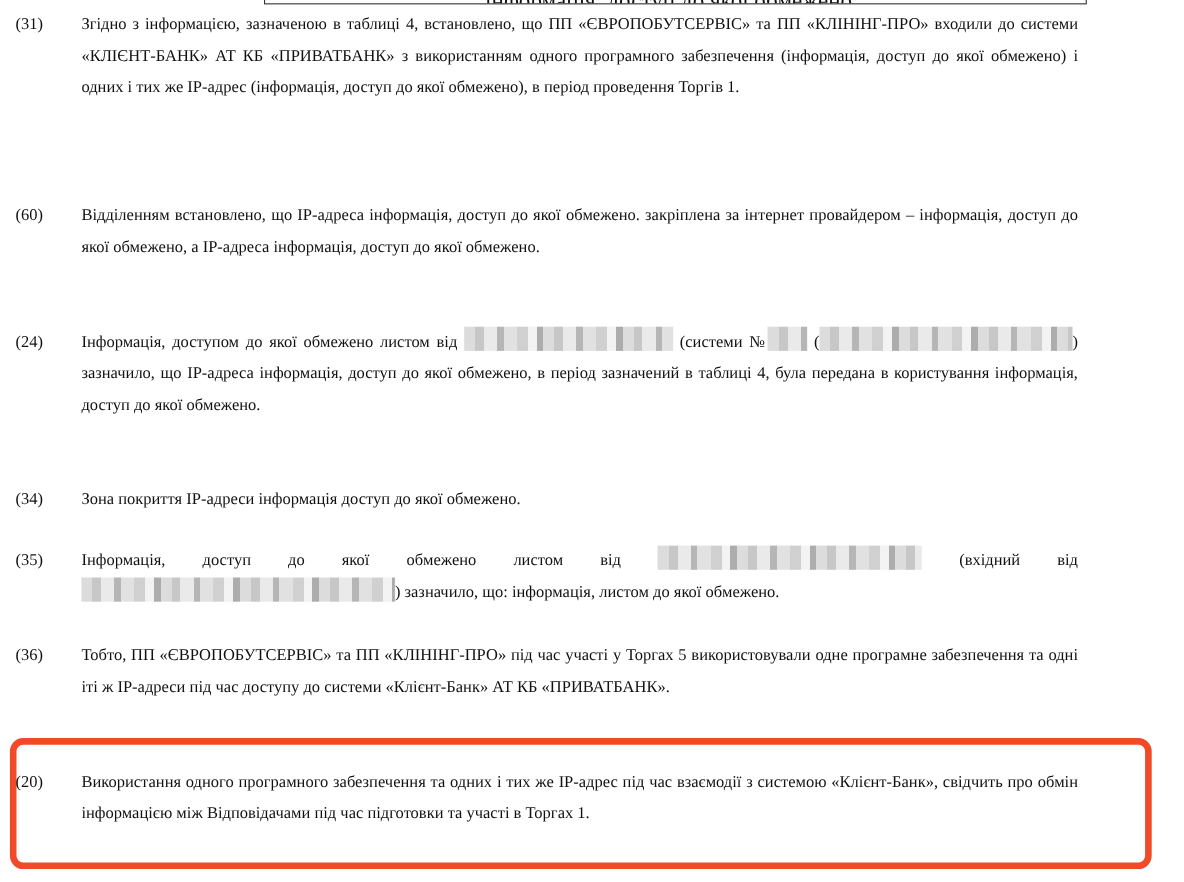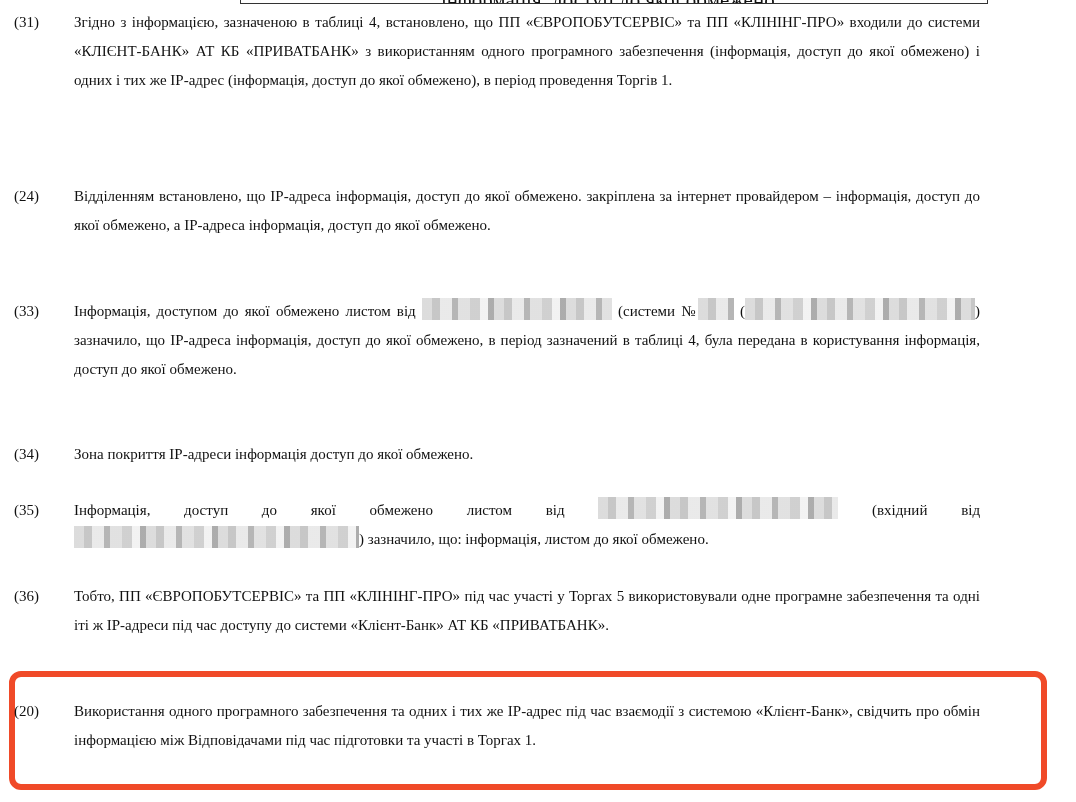"(24)" span.num { text: 24 -> 60 }
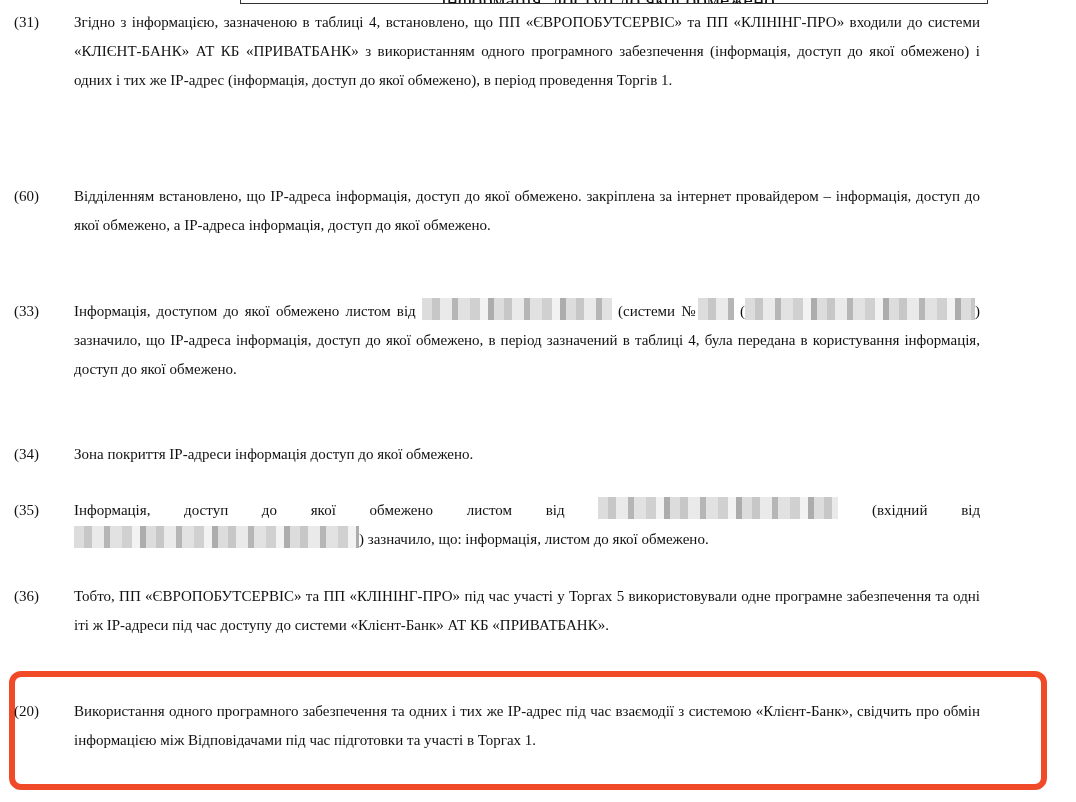"(33)" span.num { text: 33 -> 24 }
